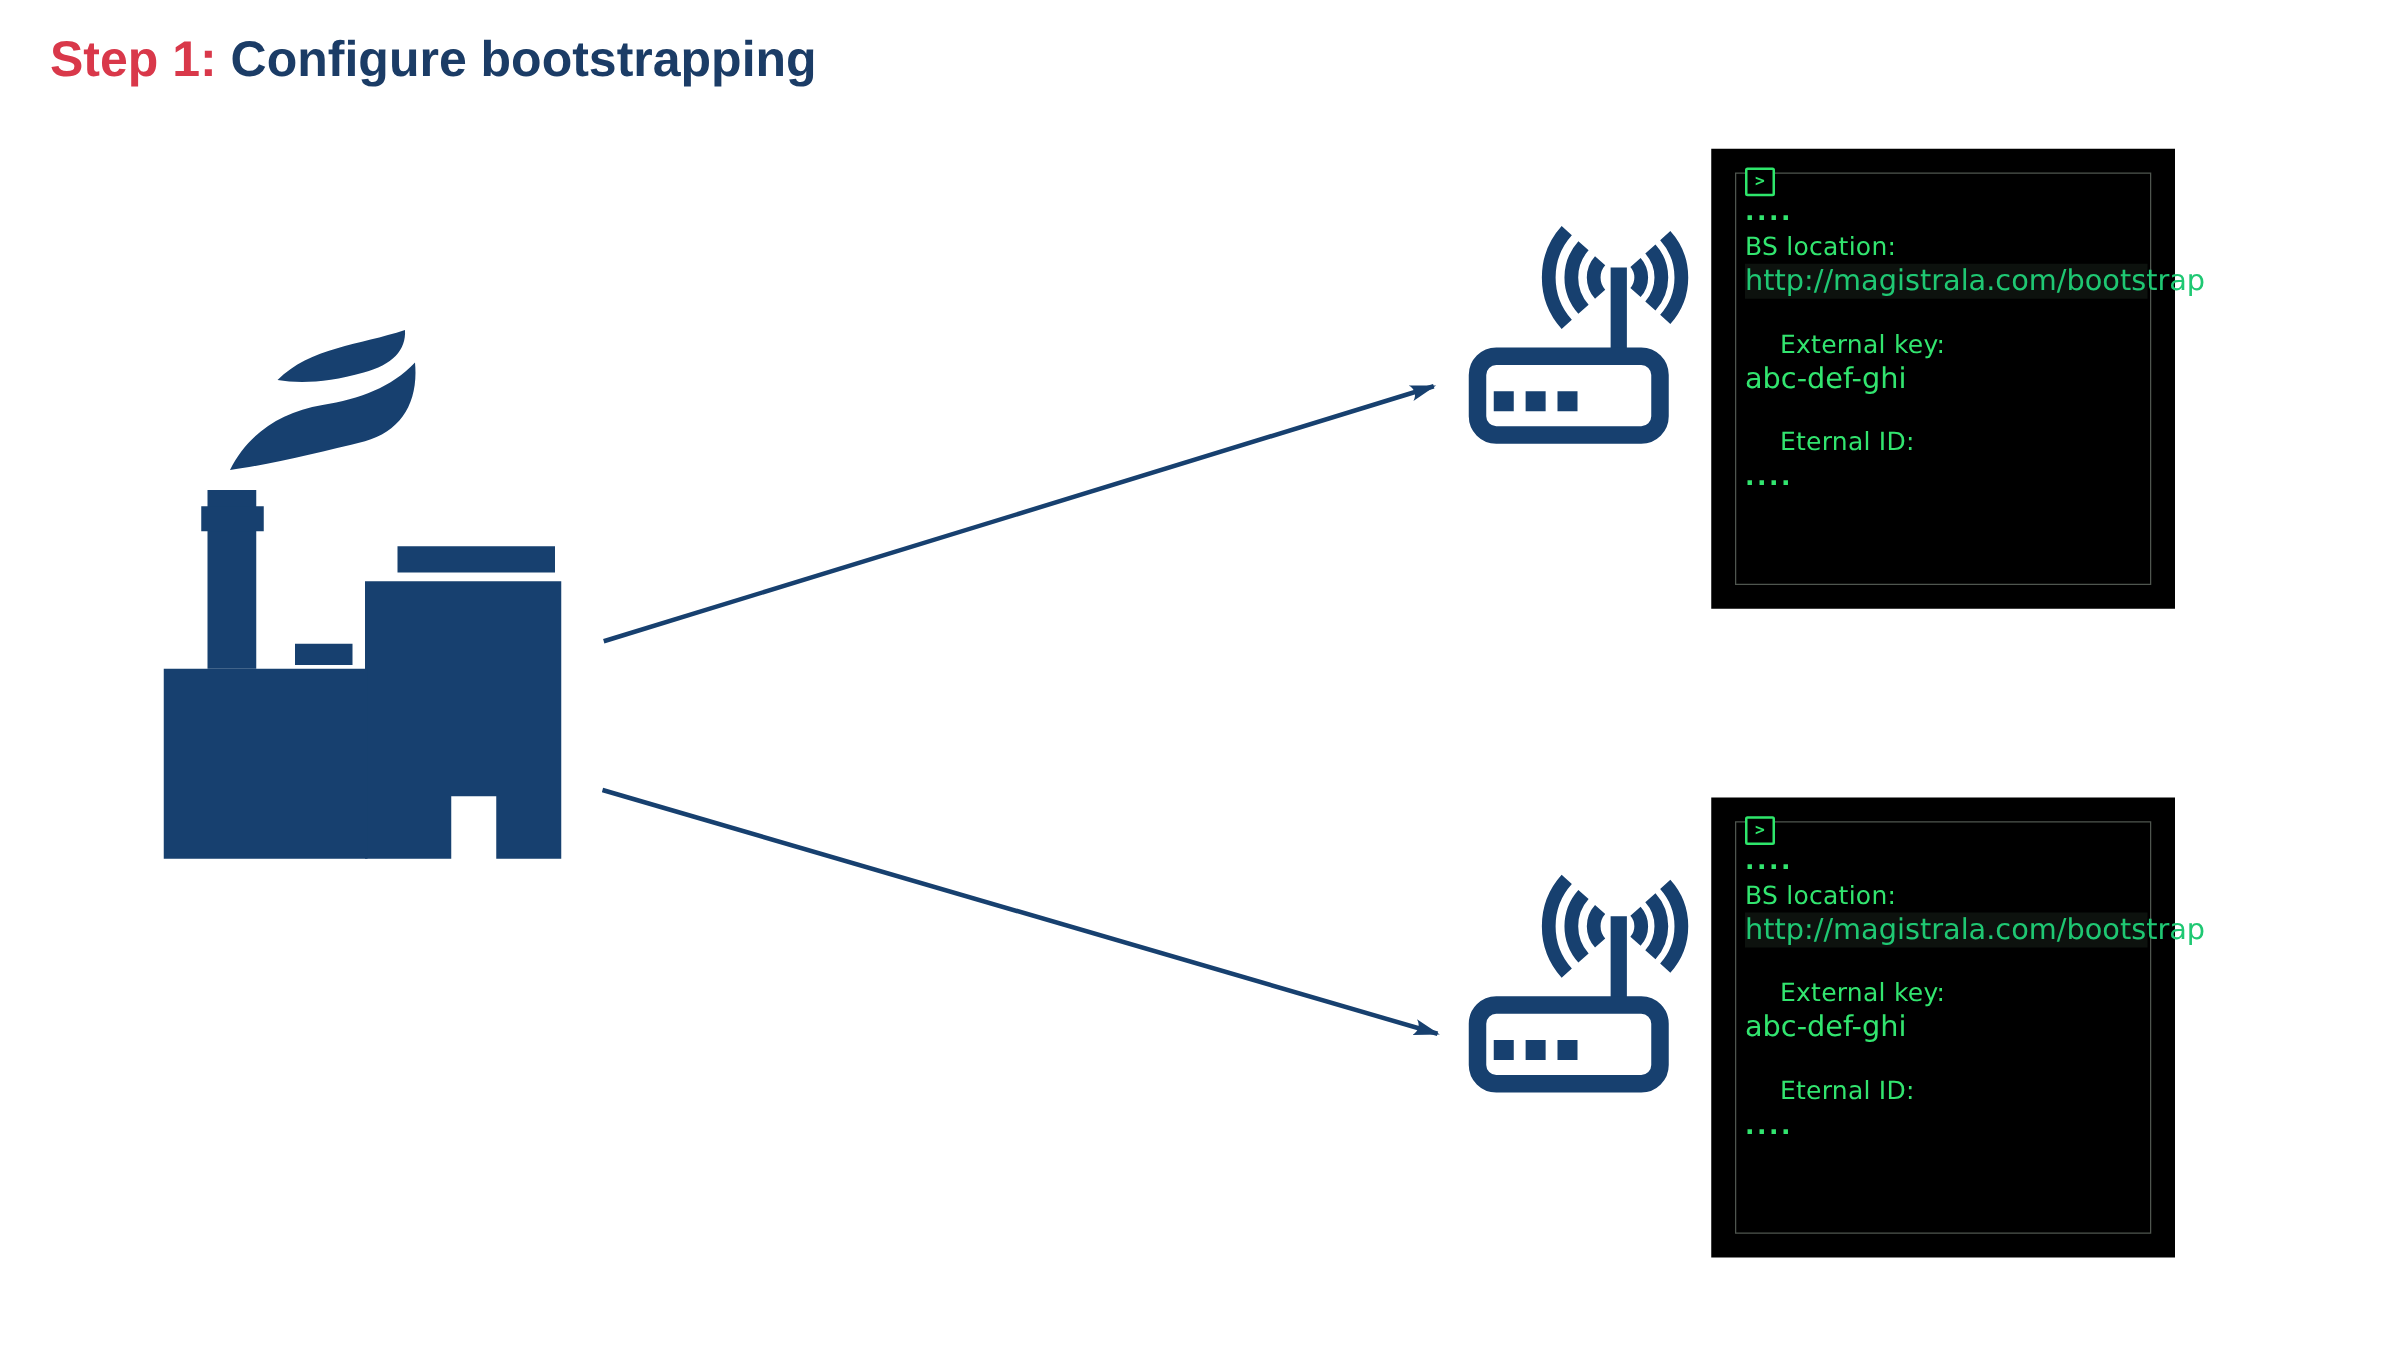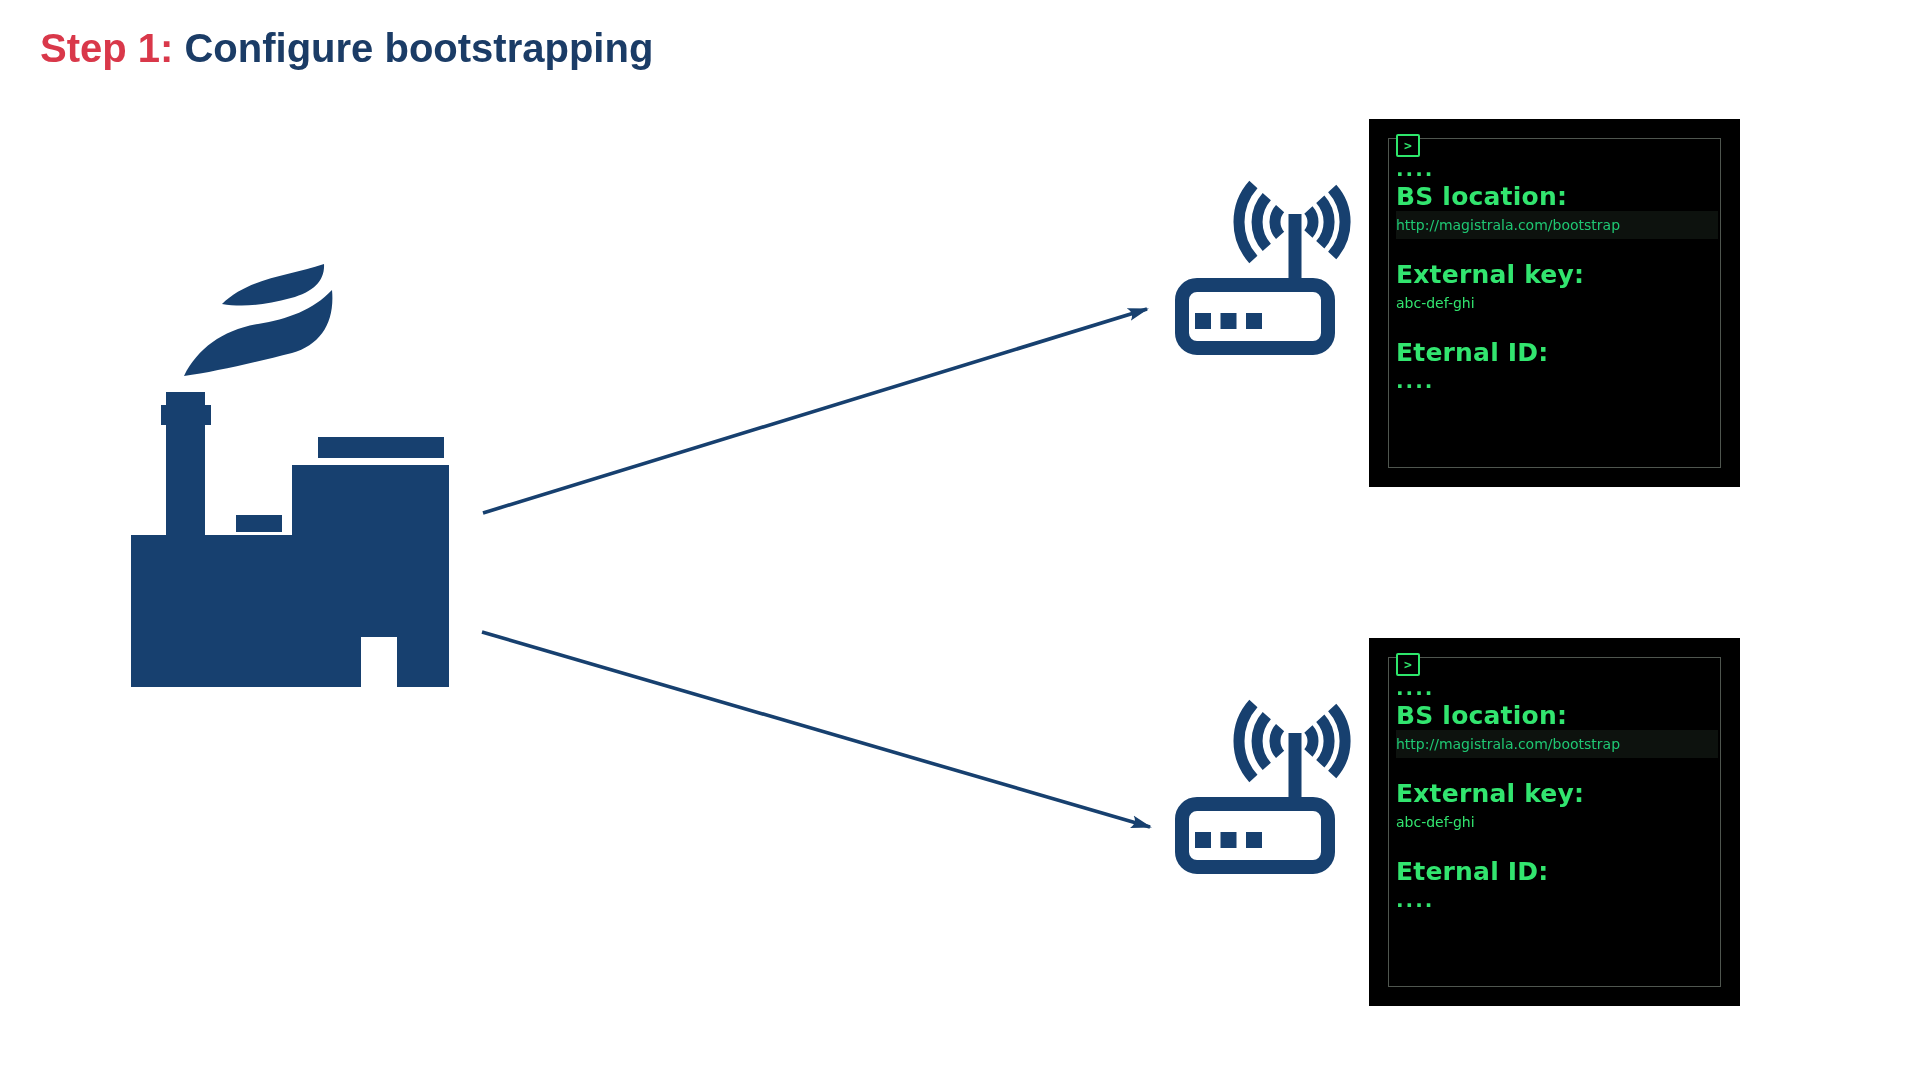"BS location:" .t-body .lbl { font-size: 25px -> 20px; font-weight: bold -> normal }
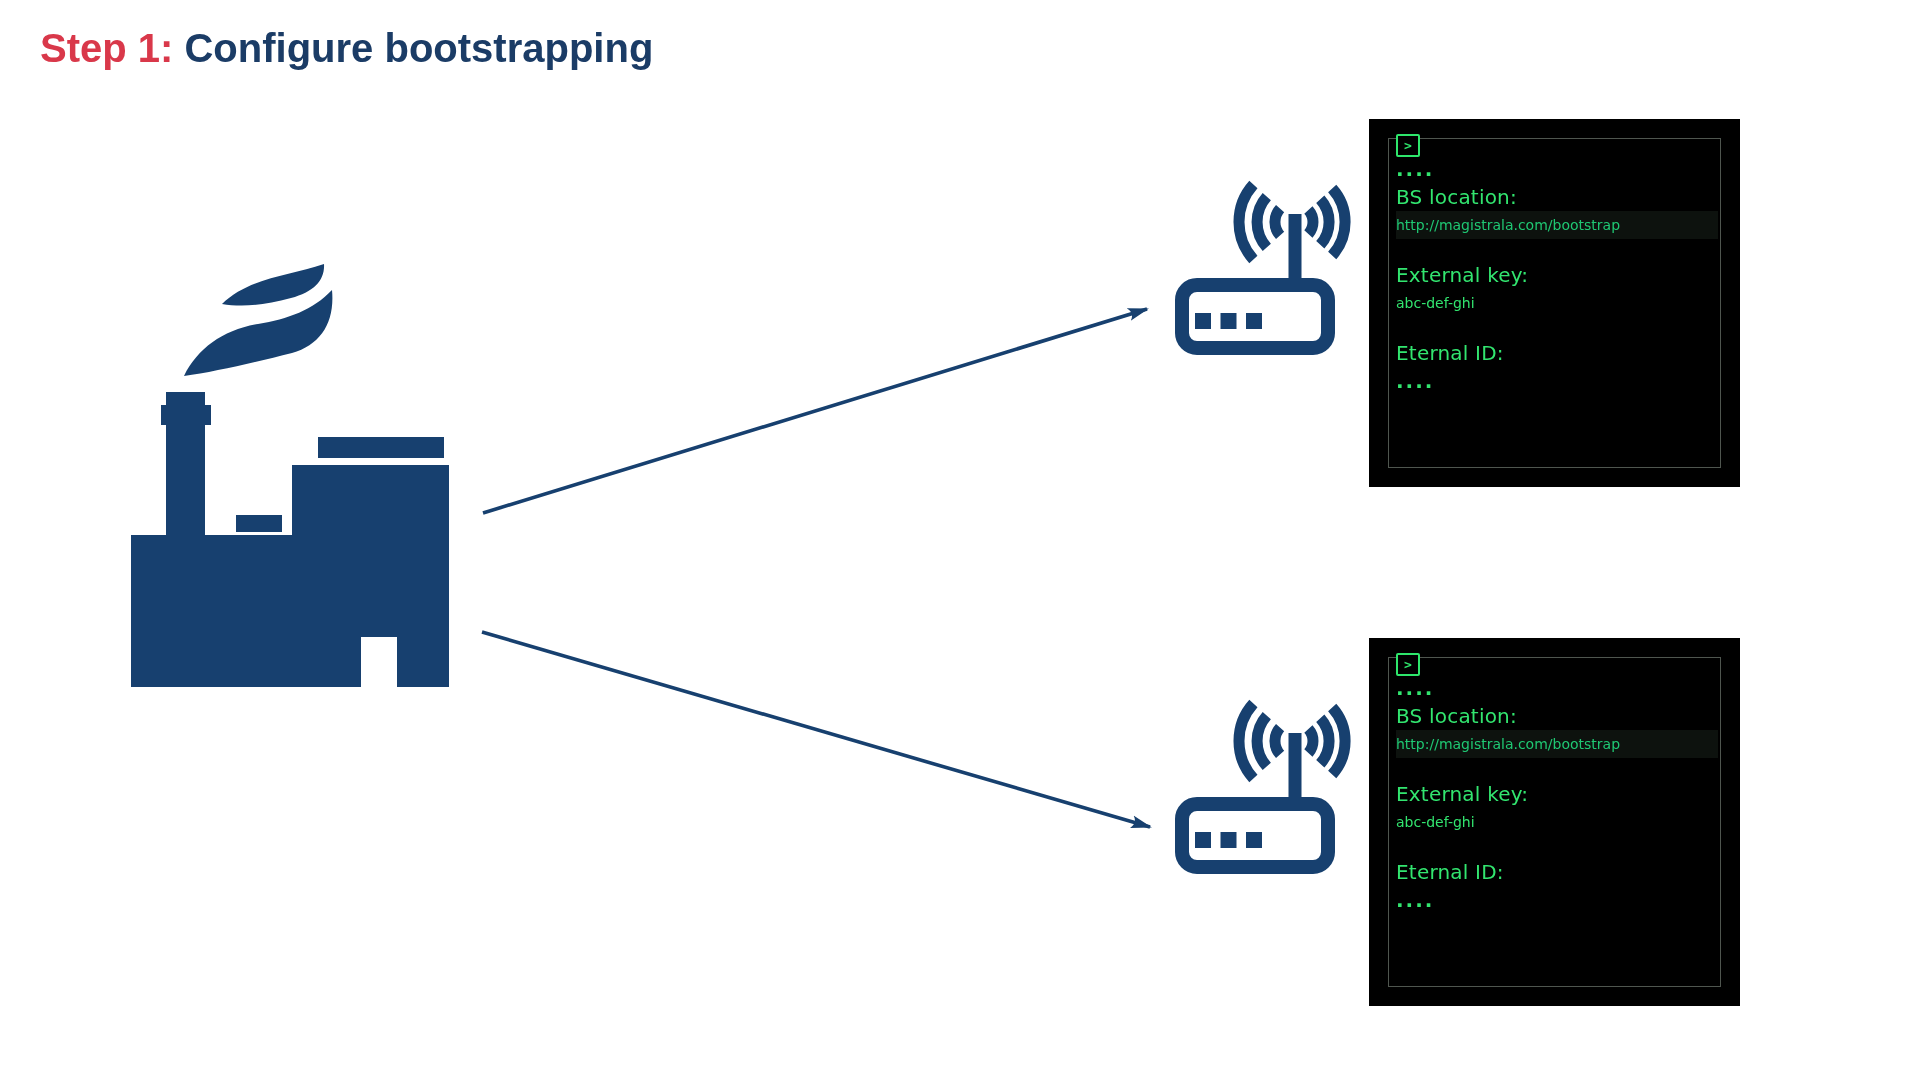"http://magistrala.com/bootstrap" .t-body .val { font-size: 14px -> 23px }
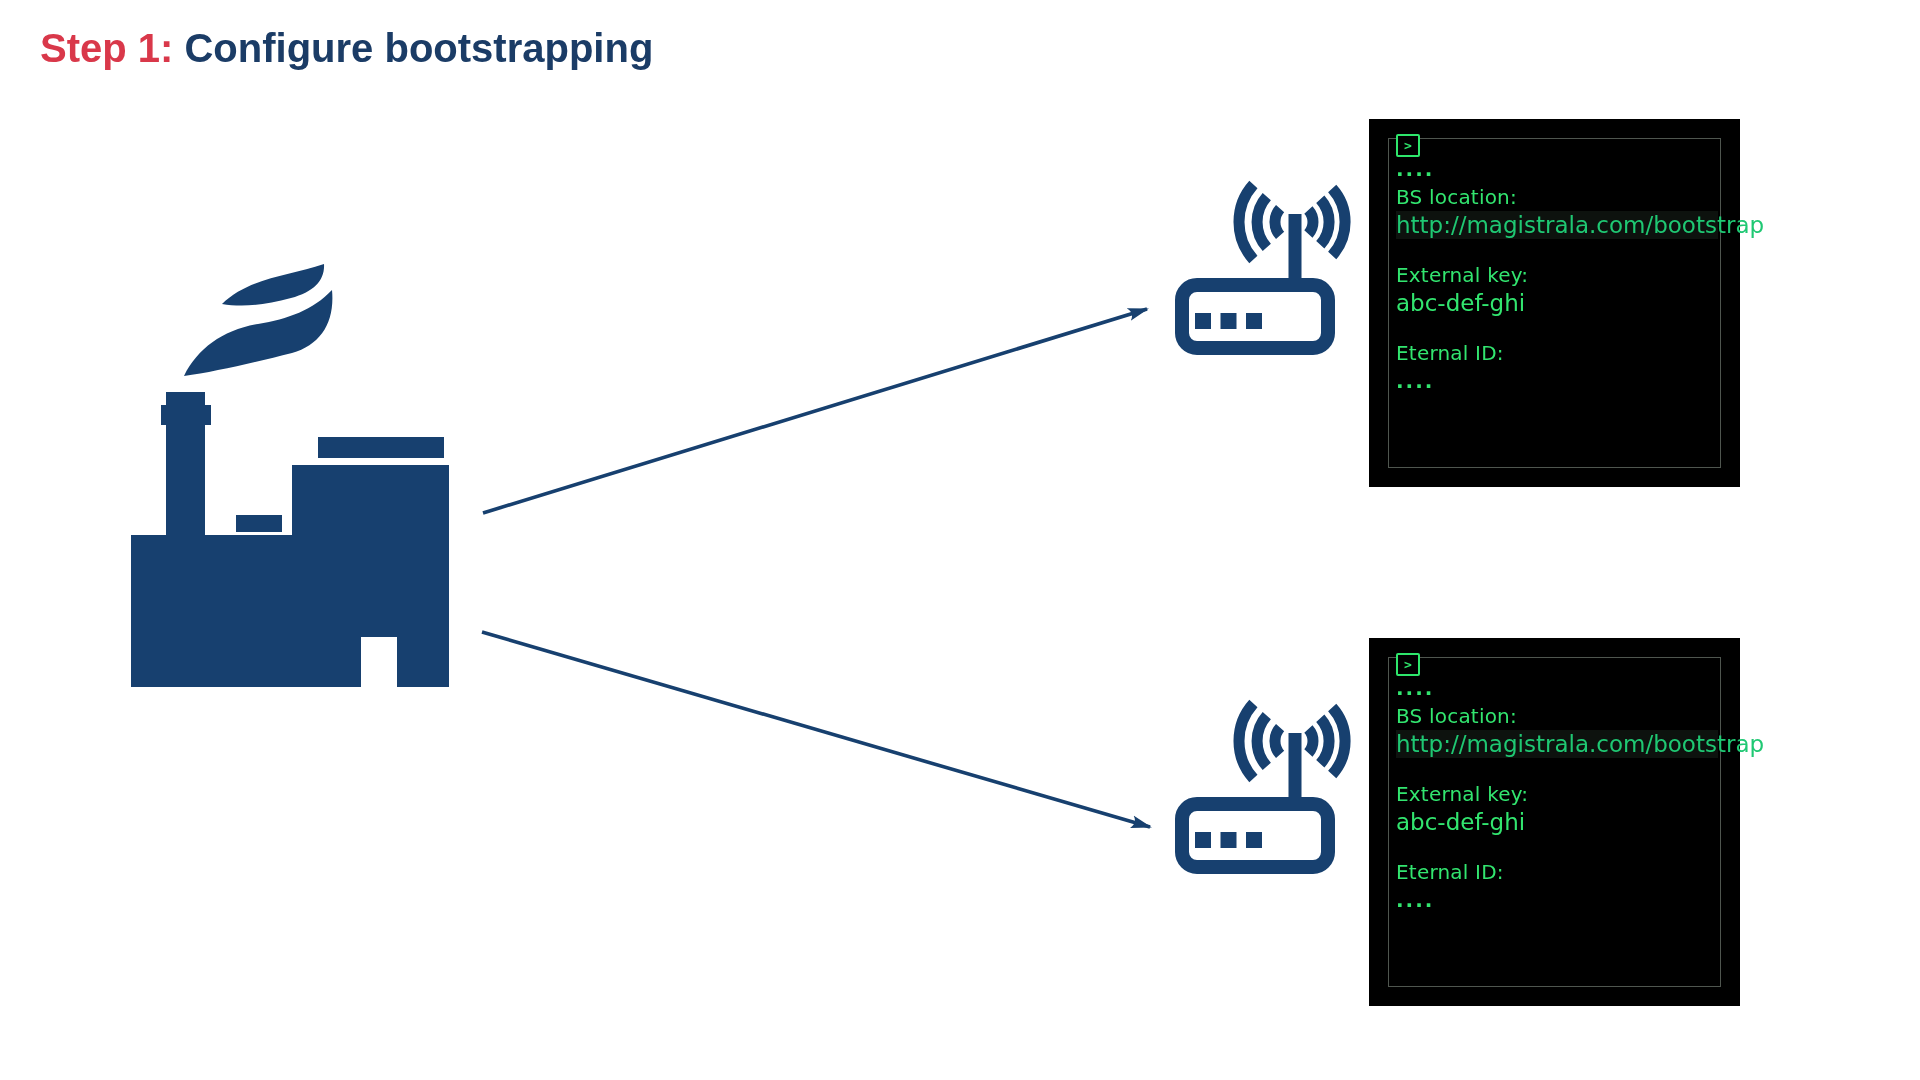"External key:" .t-body .gap { margin-left: none -> 28px }
